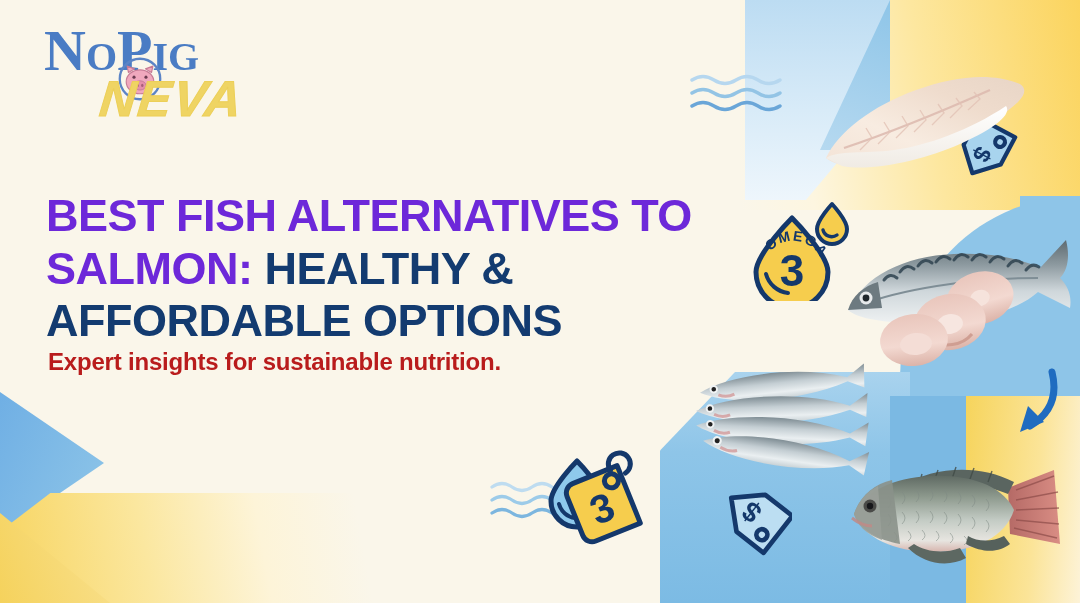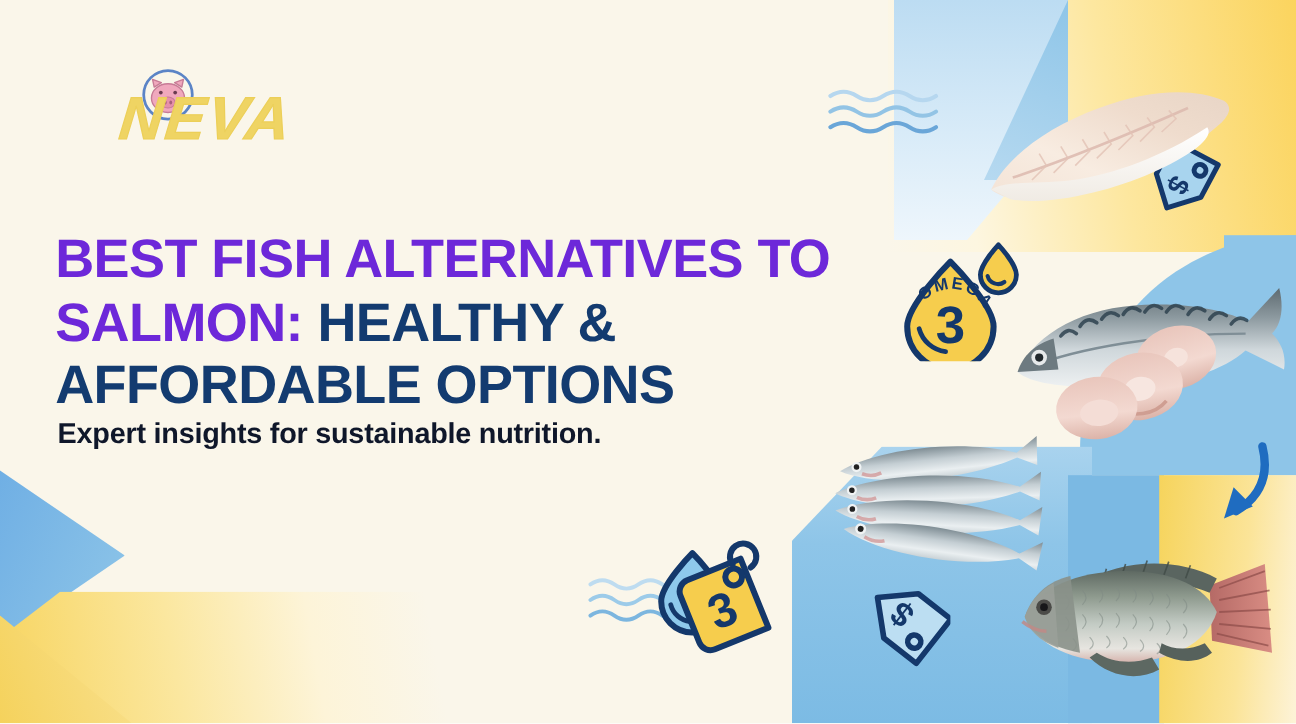"NOPIG" div.logo-nopig { html: none -> <div> <span>N</span><span>O</span><span>P</span><span>IG</span> </div> }
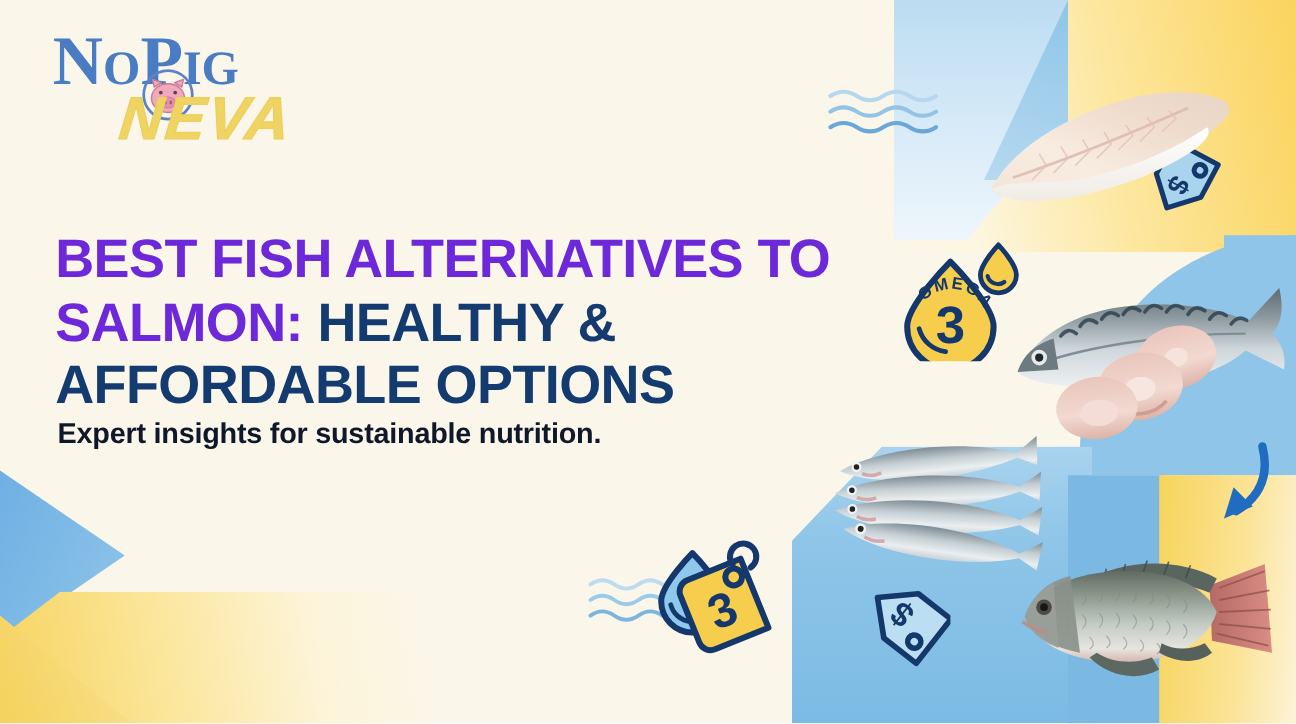"Expert insights for sustainable" .subhead { color: #0f172a -> #b91c1c }
